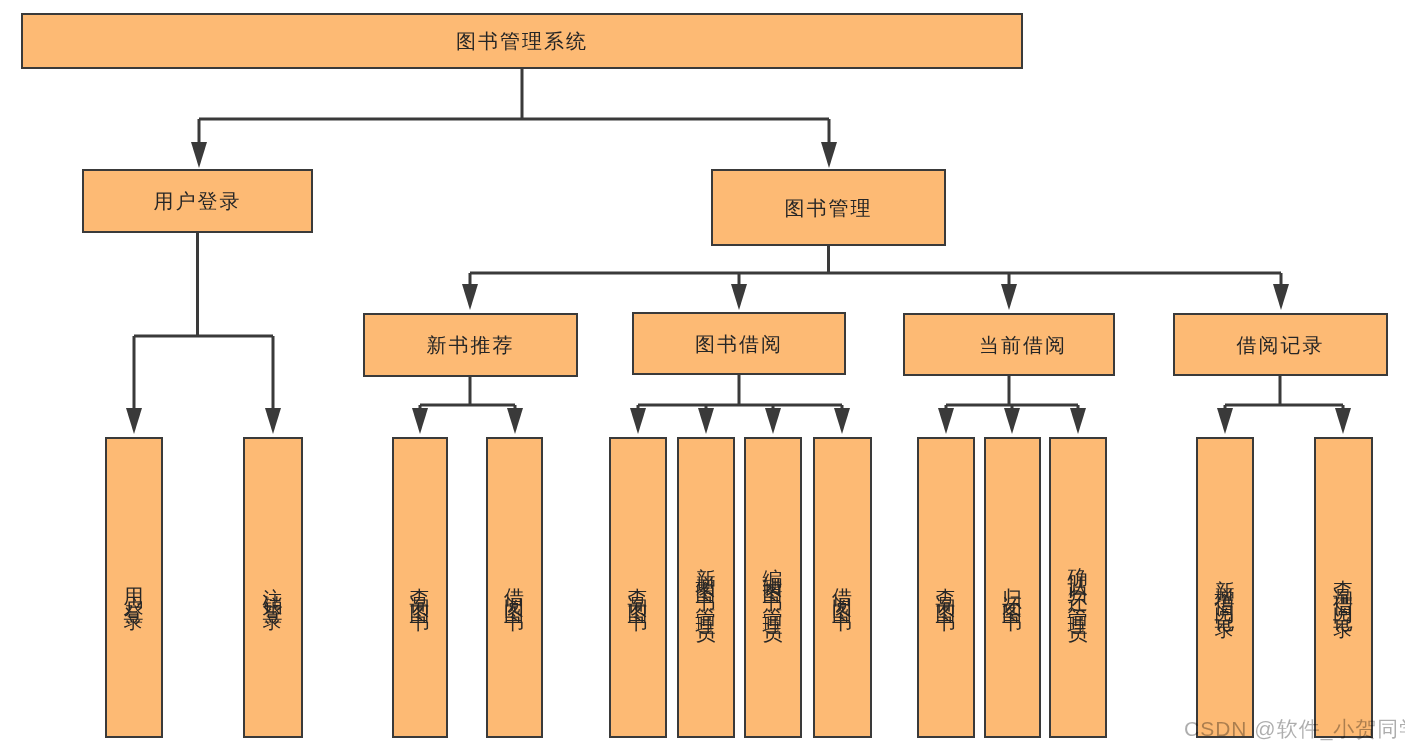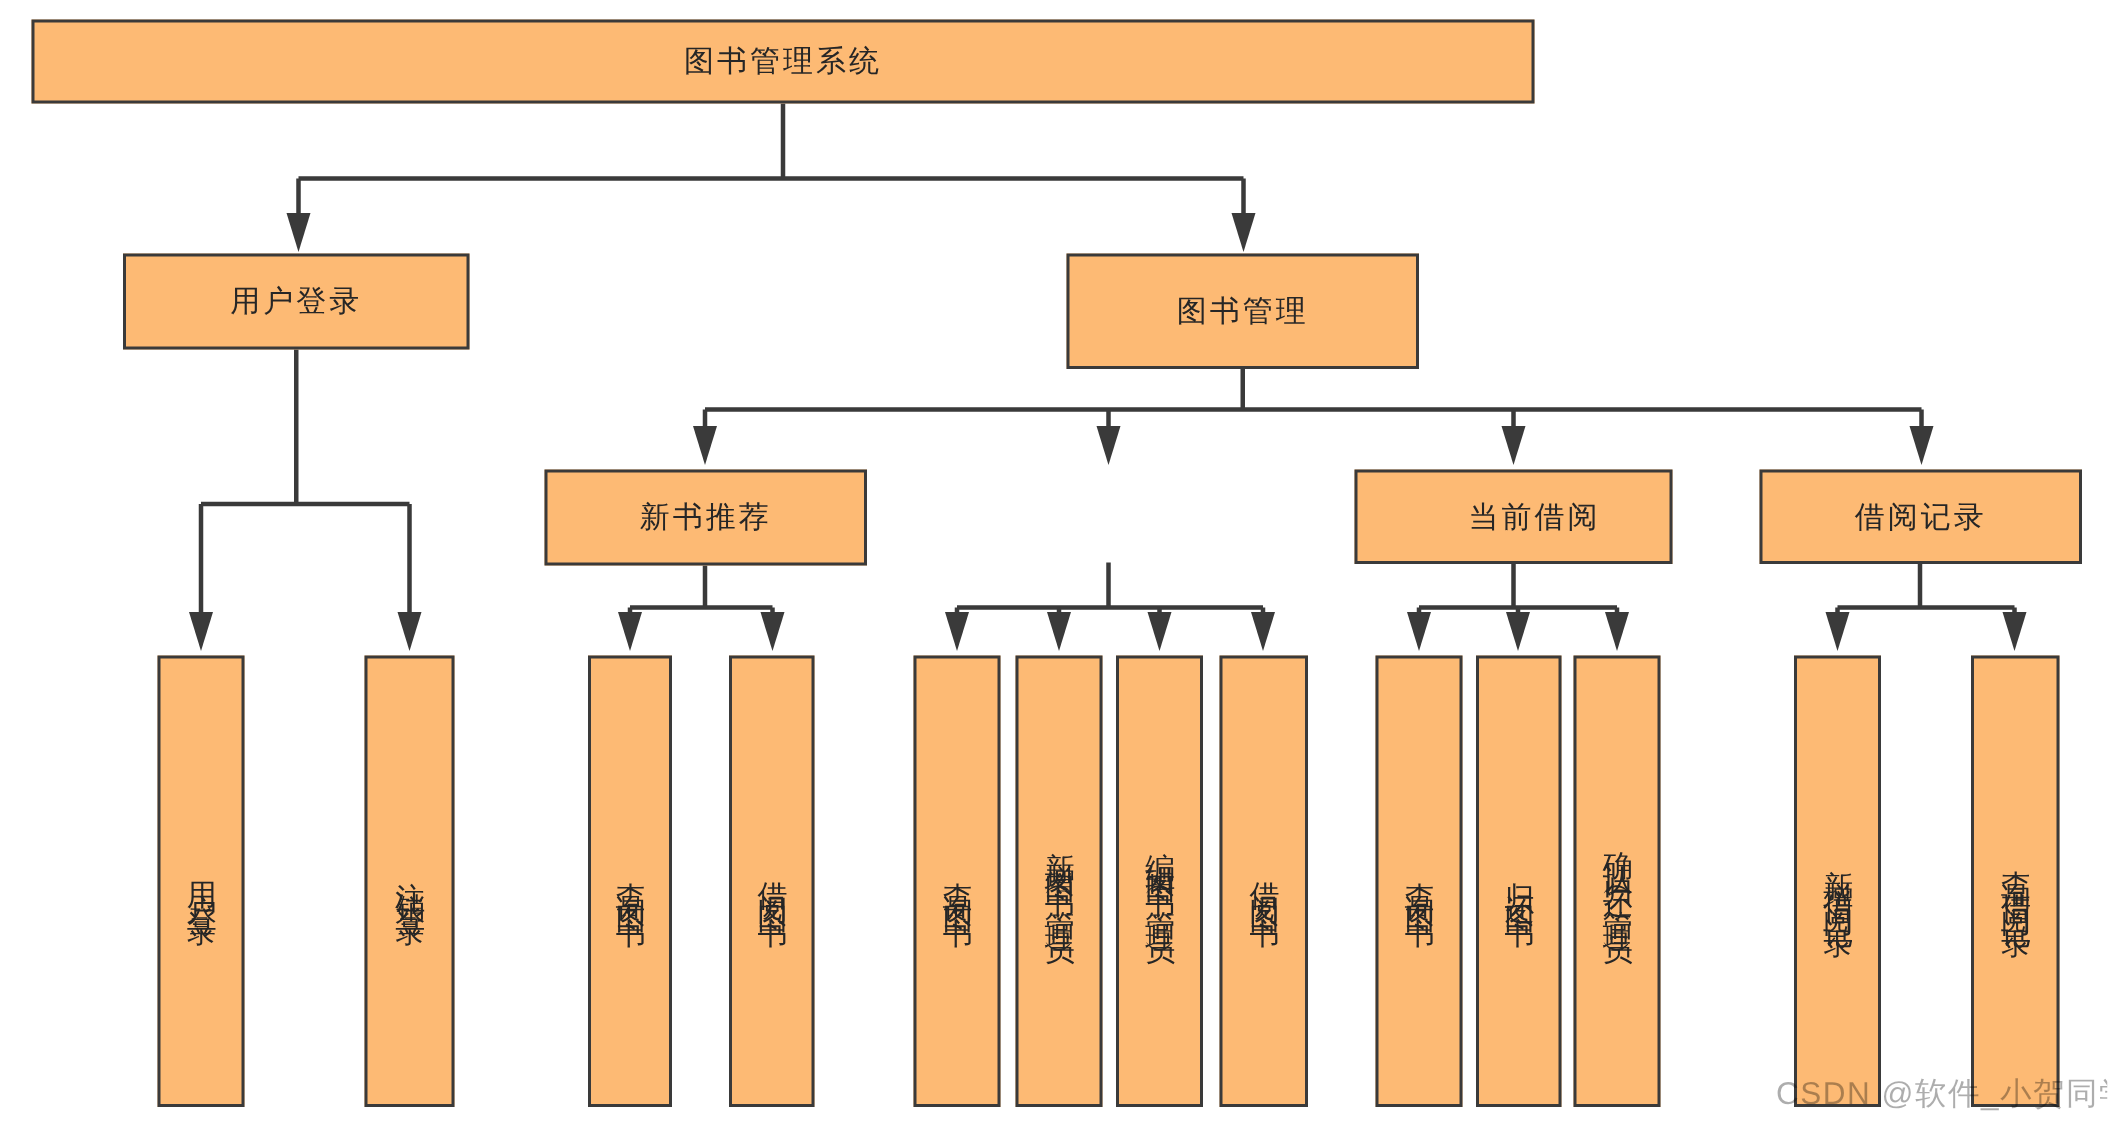"图书借阅" div.box { html: none -> <div> <span>图书借阅</span> </div> }
